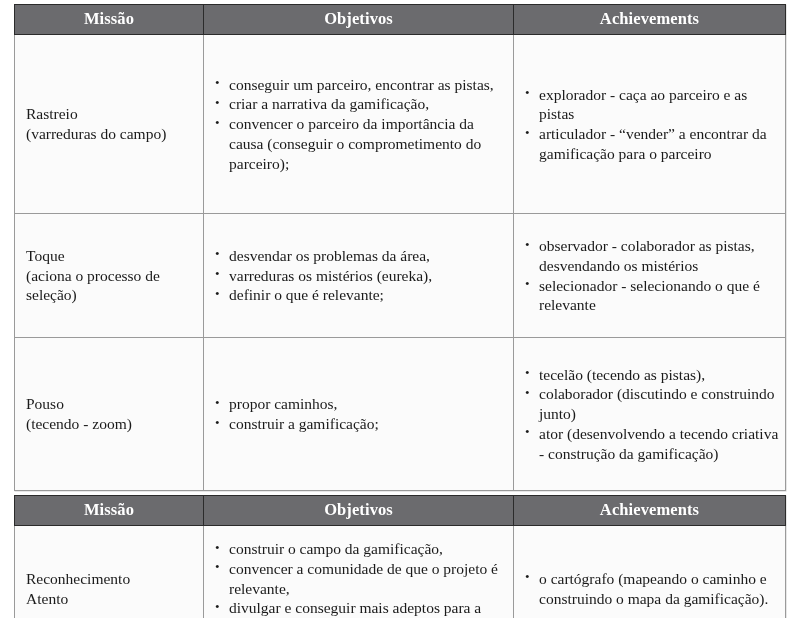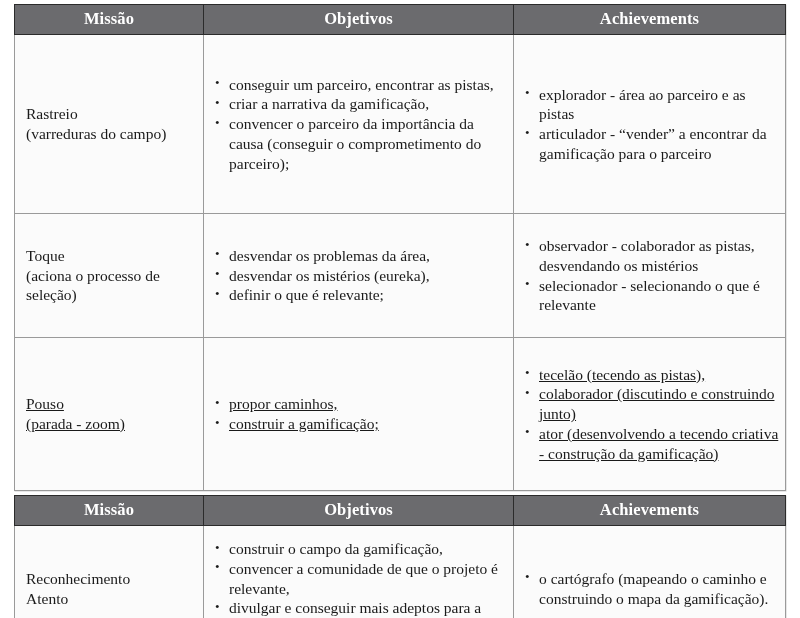"explorador - área ao parceiro" li { text: área -> caça }
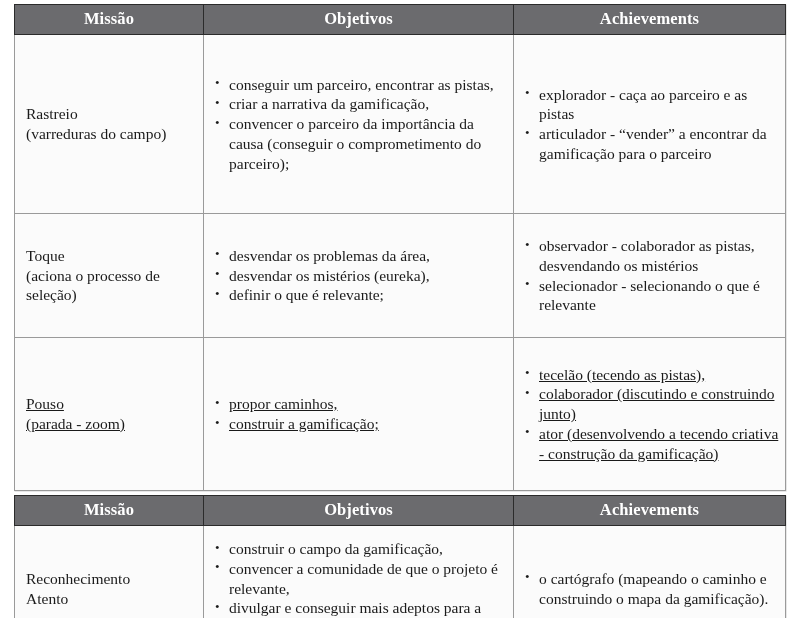"desvendar os mistérios (eureka)," li { text: desvendar -> varreduras }
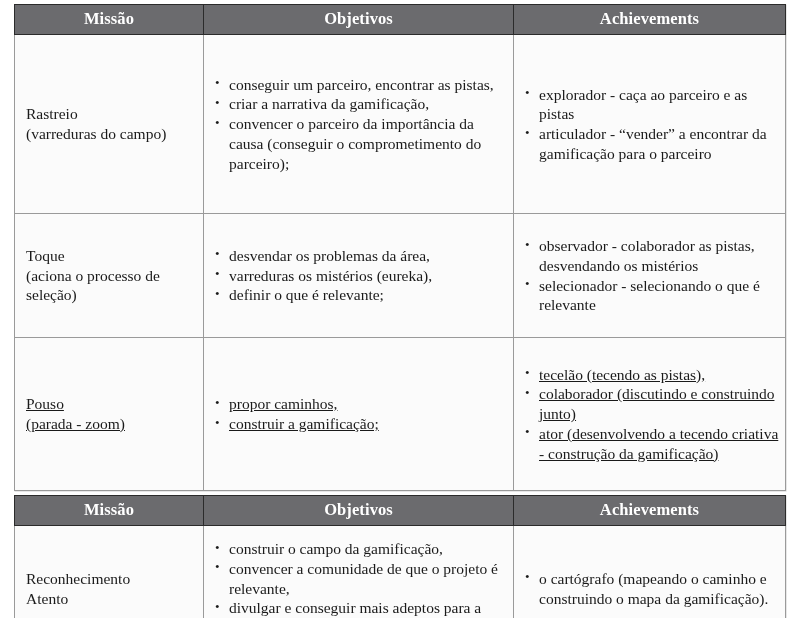"tecelão (tecendo as pistas)," tr.row-pouso td { text-decoration: underline -> none }
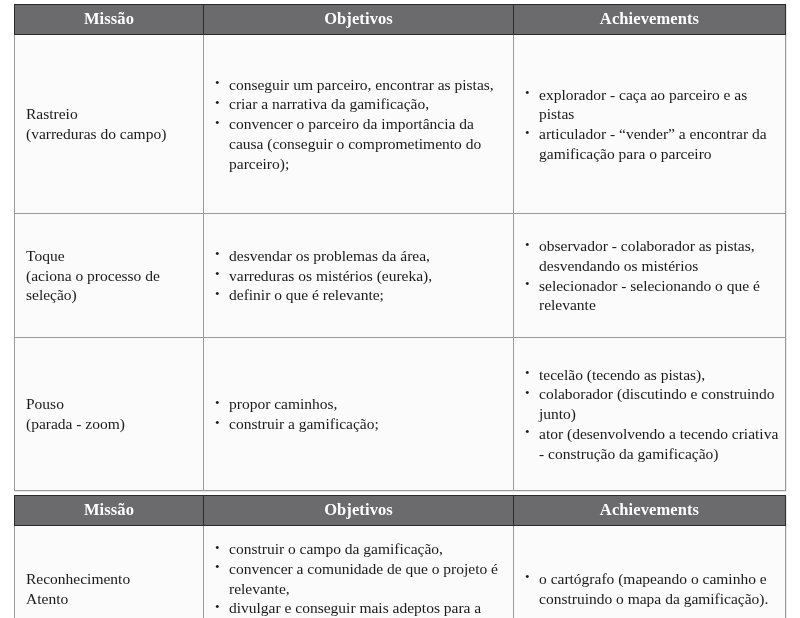"Pouso" div.mission-line { text: parada -> tecendo }
